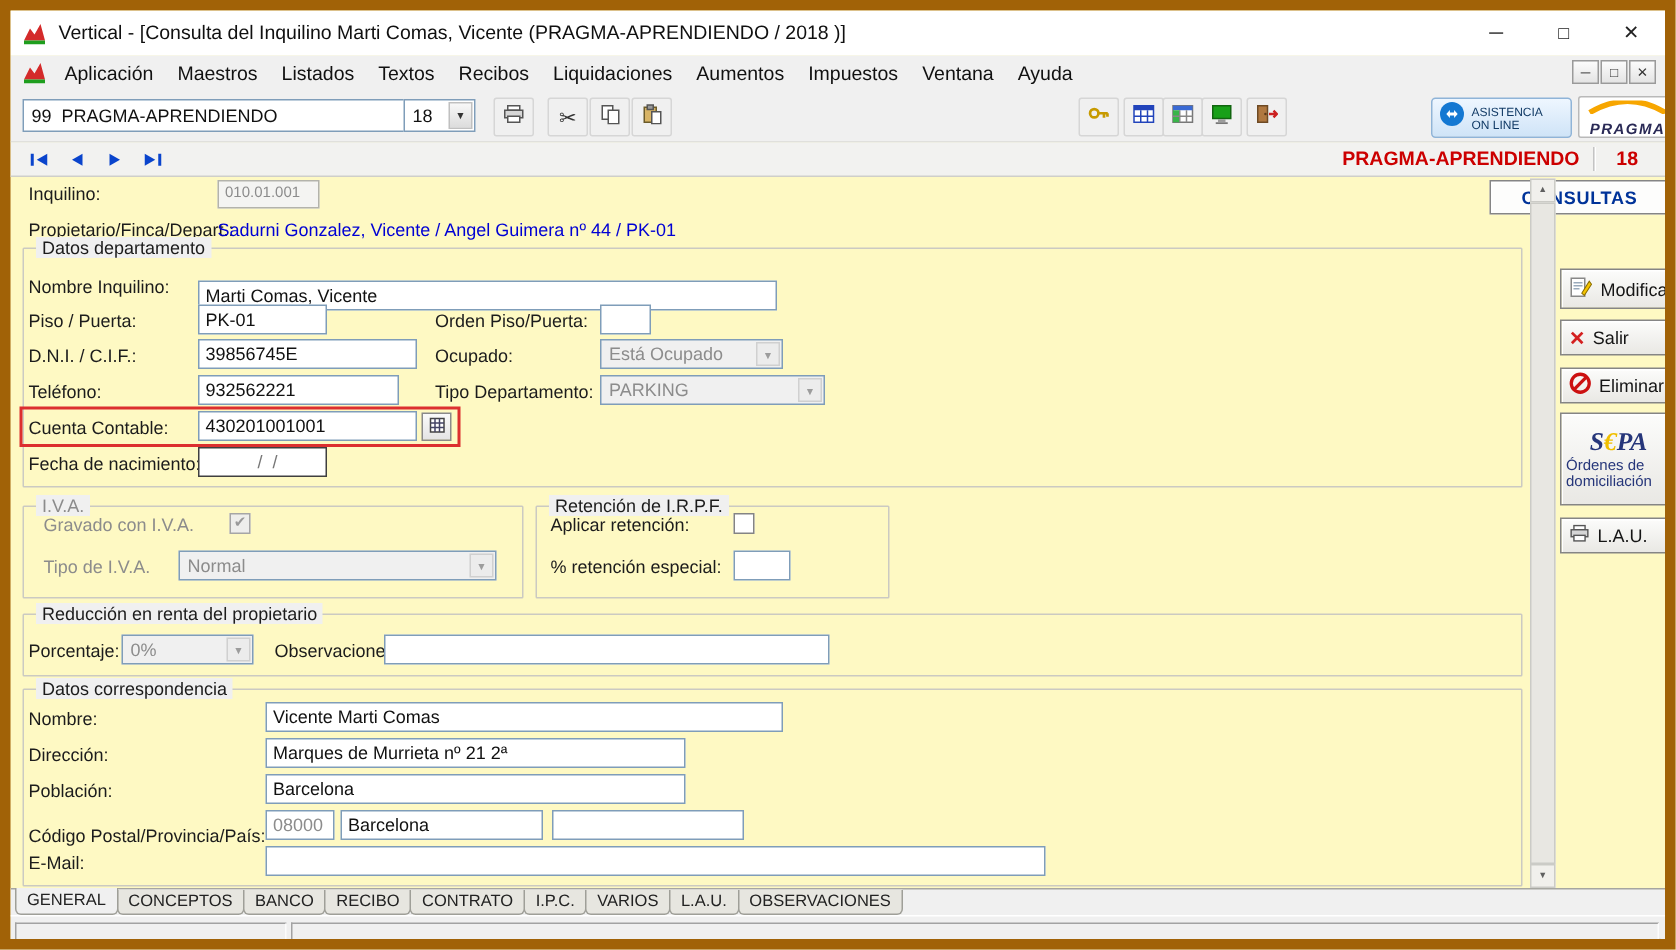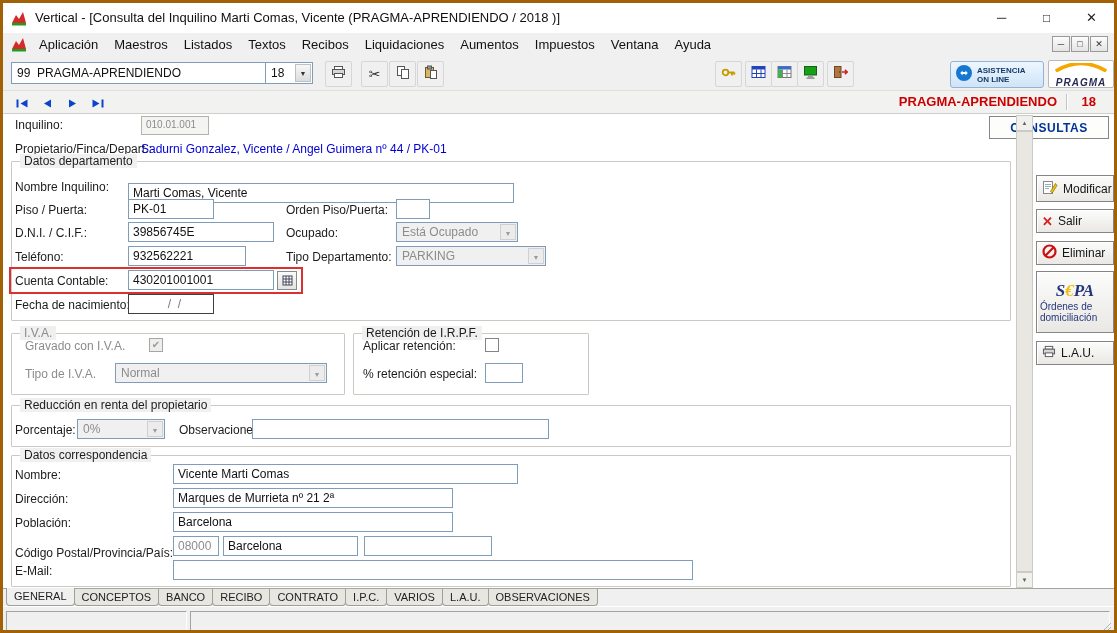"Vertical - [Consulta del Inquilino" .window { background: #ffffff -> #fef9c3; border: 3px solid #a16207 -> 7px solid #a16207 }
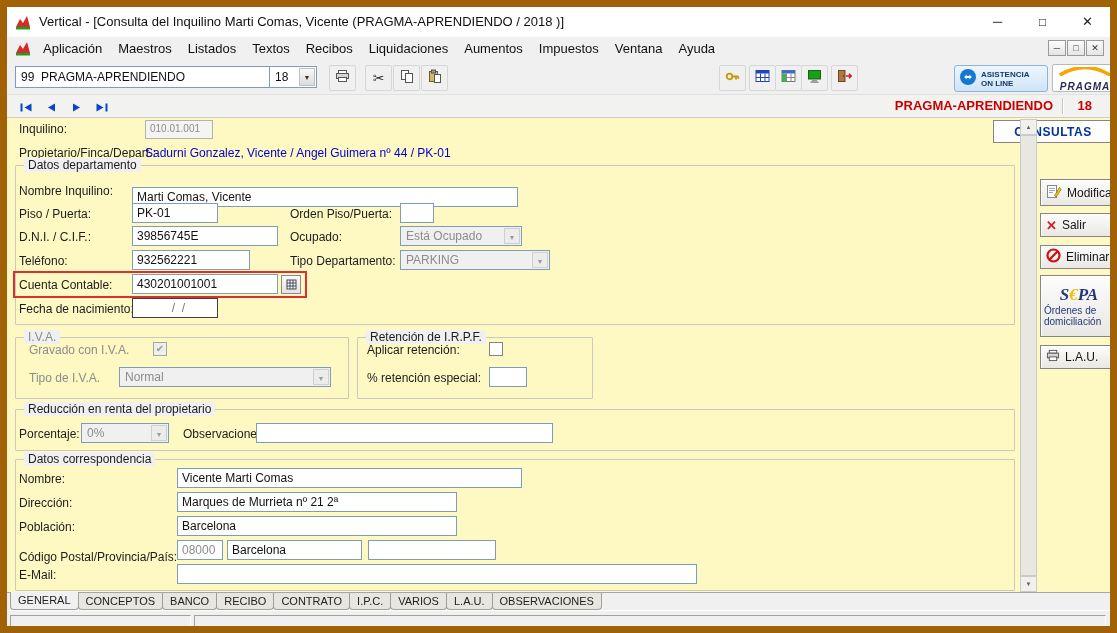"ASISTENCIA" .asis-text { font-weight: bold -> normal }
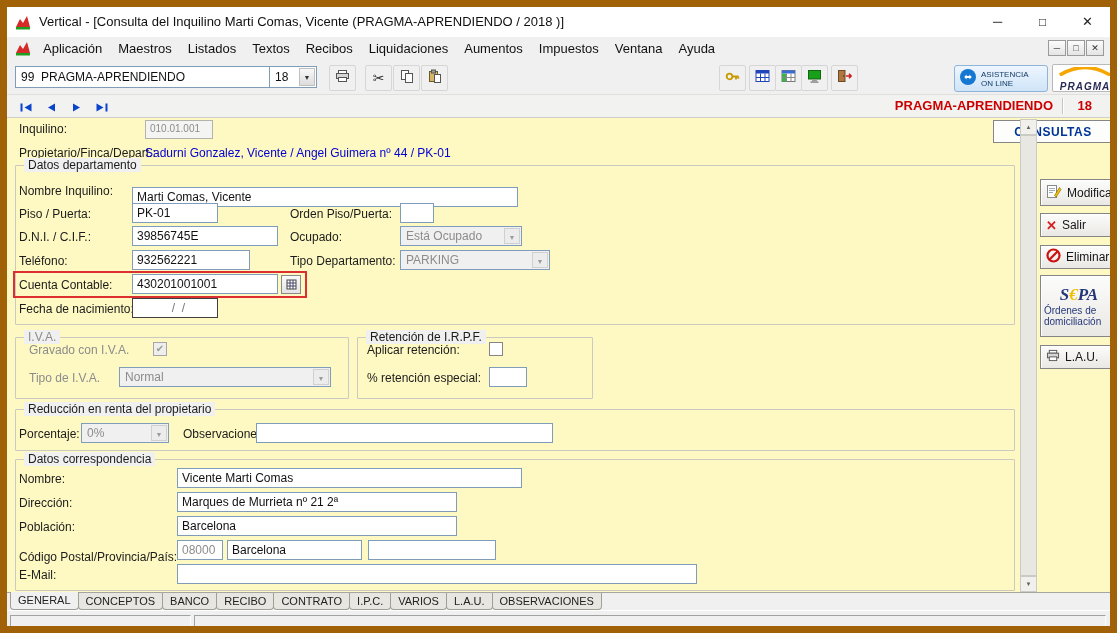"932562221" div.inp { width: 118px -> 134px }
